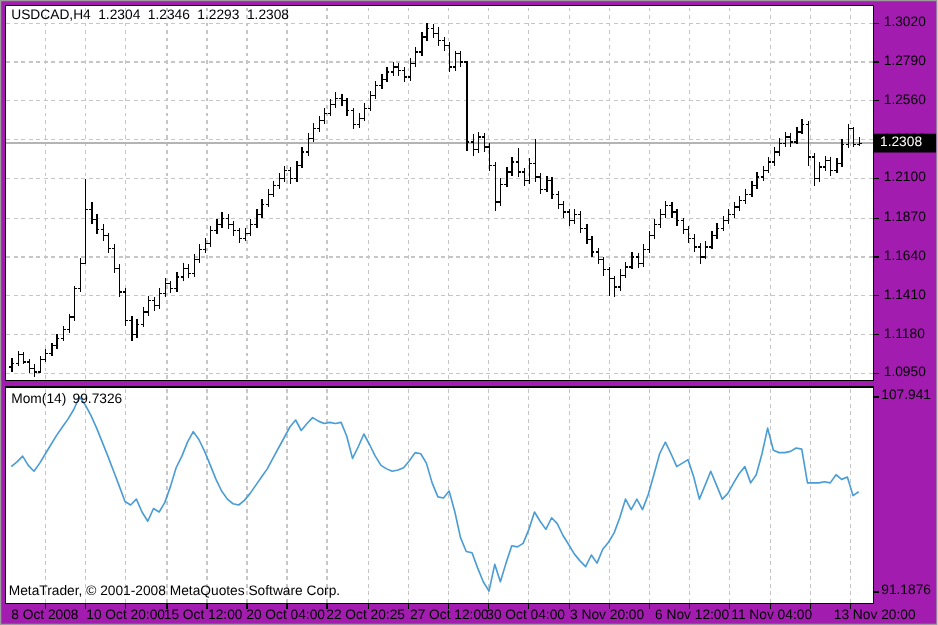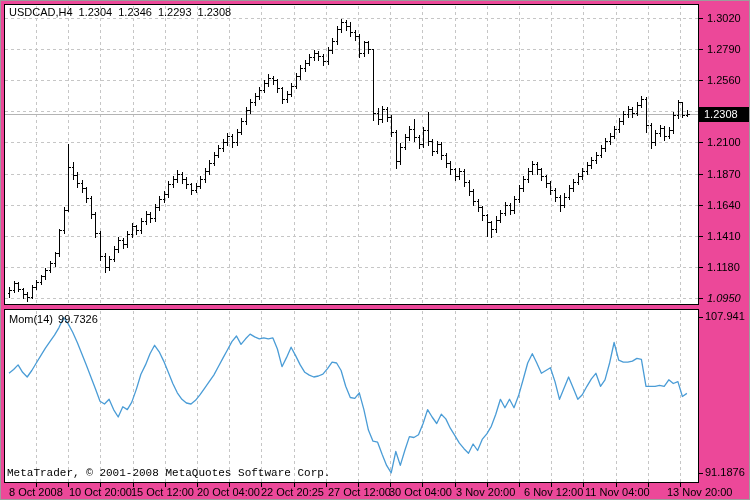"USDCAD,H4 1.2304 1.2346 1.2293 1.2308" .screen { background: #ec4899 -> #a21caf }
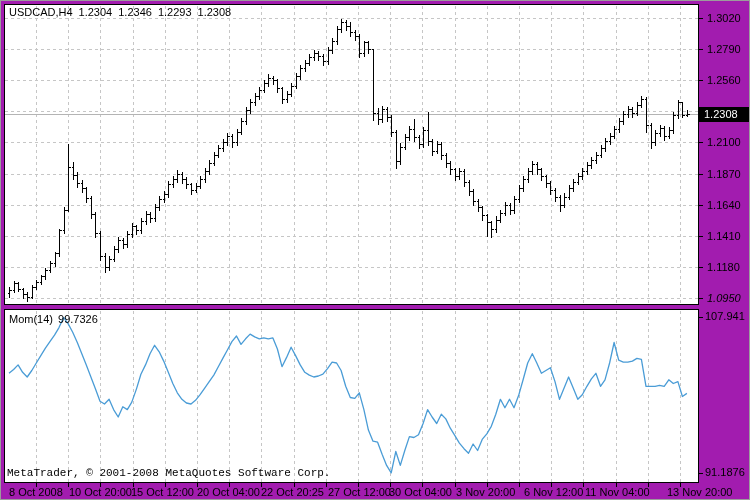"1.0950" div.lbl { font-style: italic -> none }
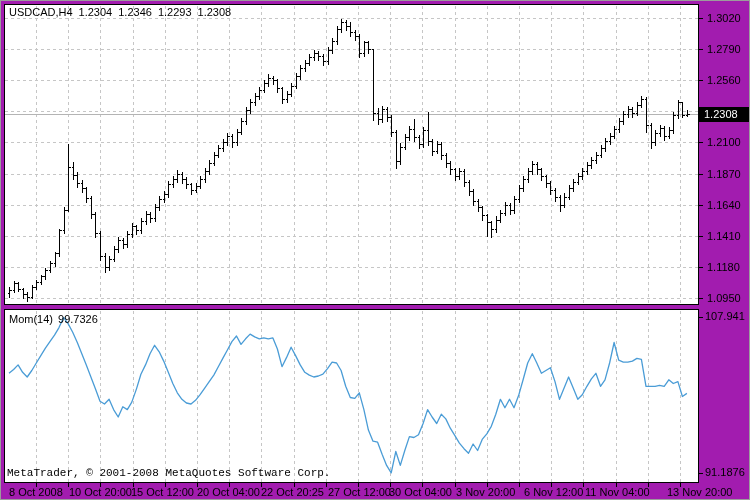"MetaTrader, © 2001-2008 MetaQuotes" .credit { font-family: Liberation Mono, monospace -> none }
